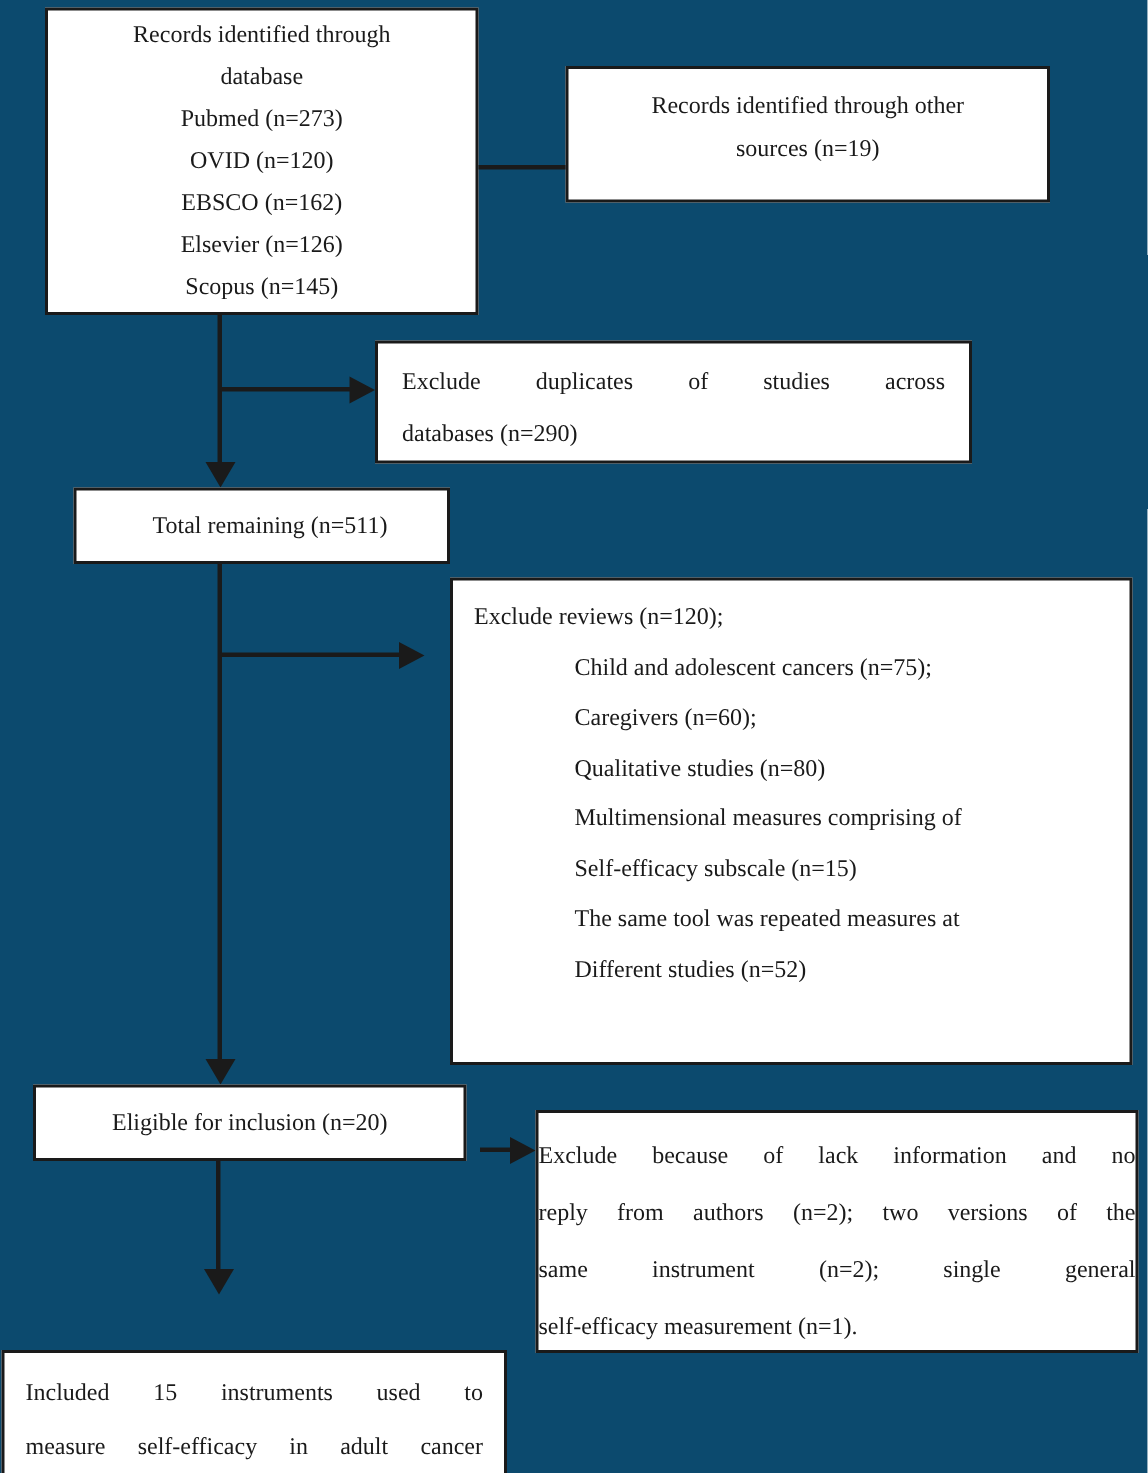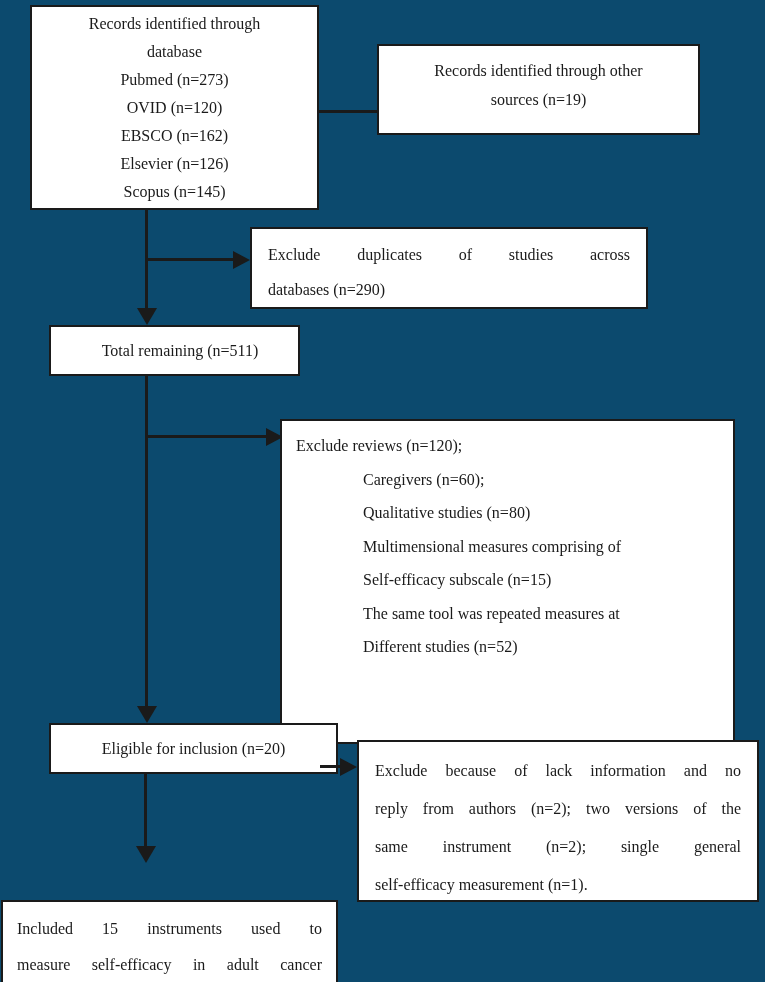"Exclude reviews (n=120);" #box-exclude-reasons { left: 280px -> 300px; margin-top: 34px -> none }
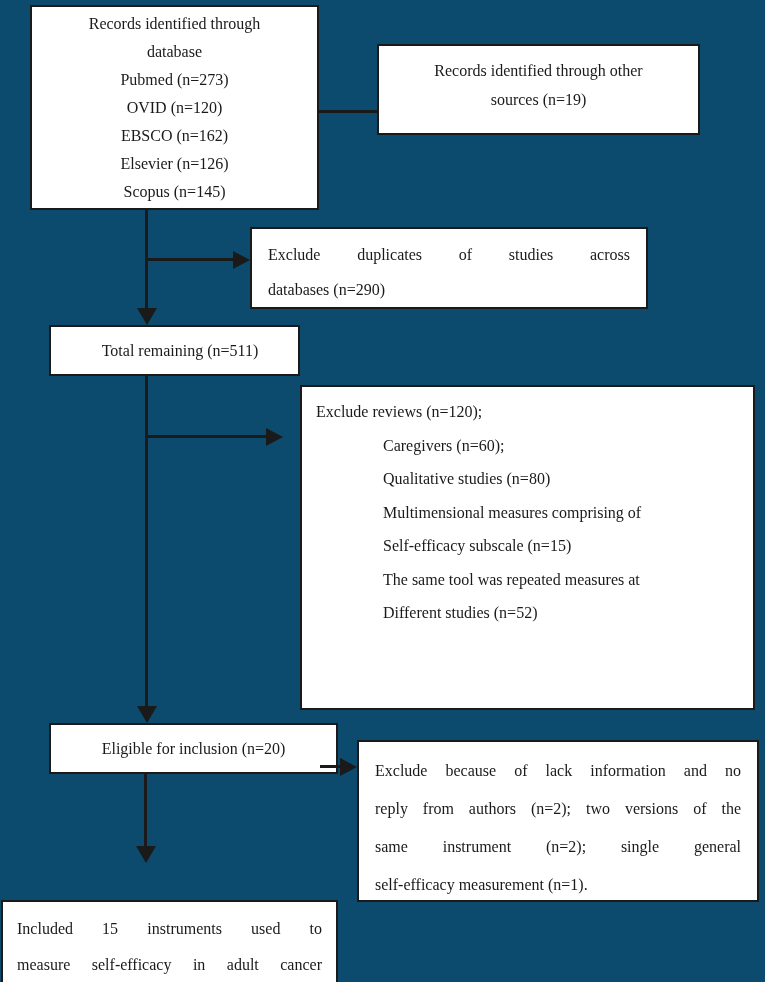"Child and adolescent cancers (n=75);" div { html: none -> <div>Child and adolescent cancers (n=75);</div> }
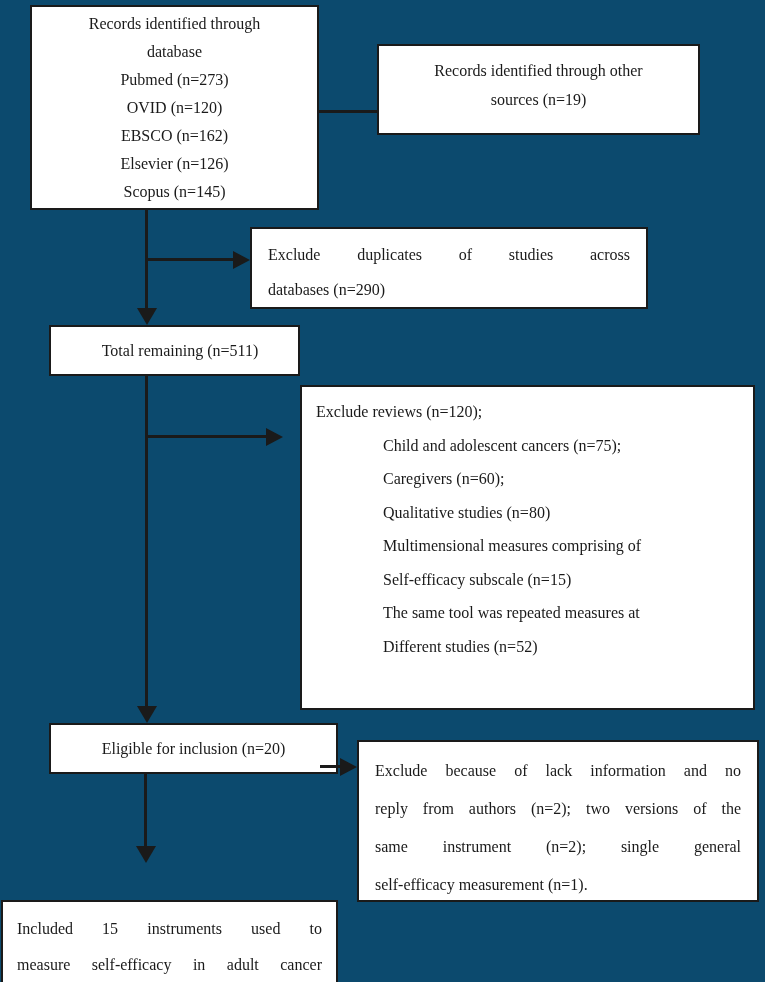"Eligible for inclusion (n=20)" #box-eligible { left: 49px -> 22px }
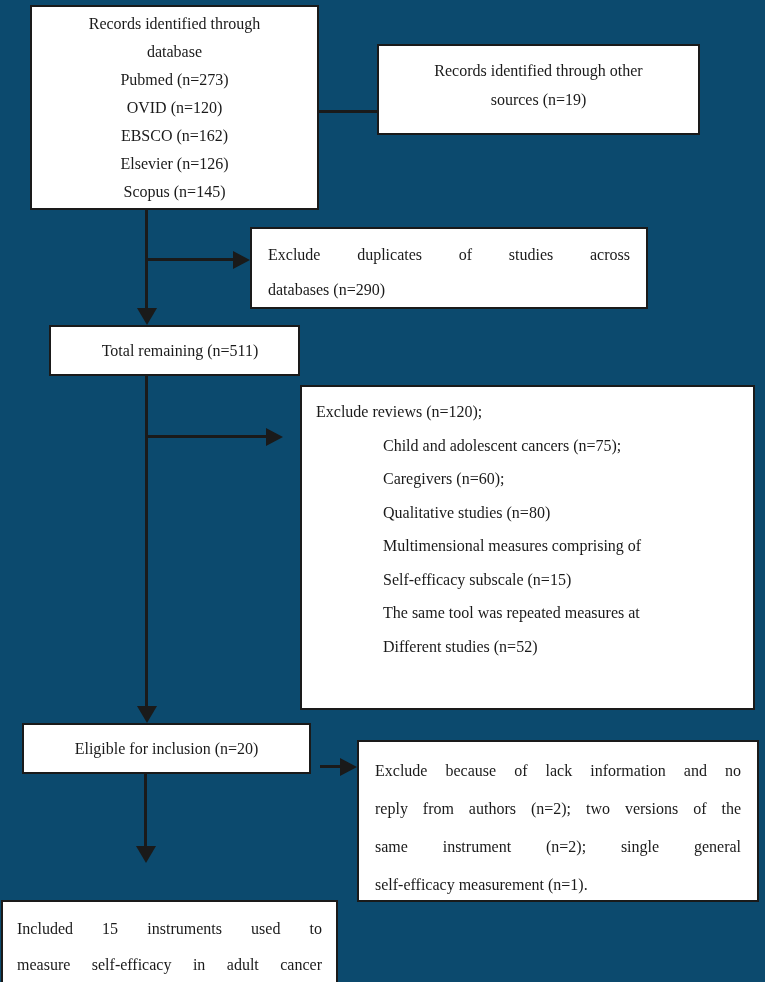"Exclude because of lack information" #box-exclude-final { padding: 10px 16px -> 10px 0 }
